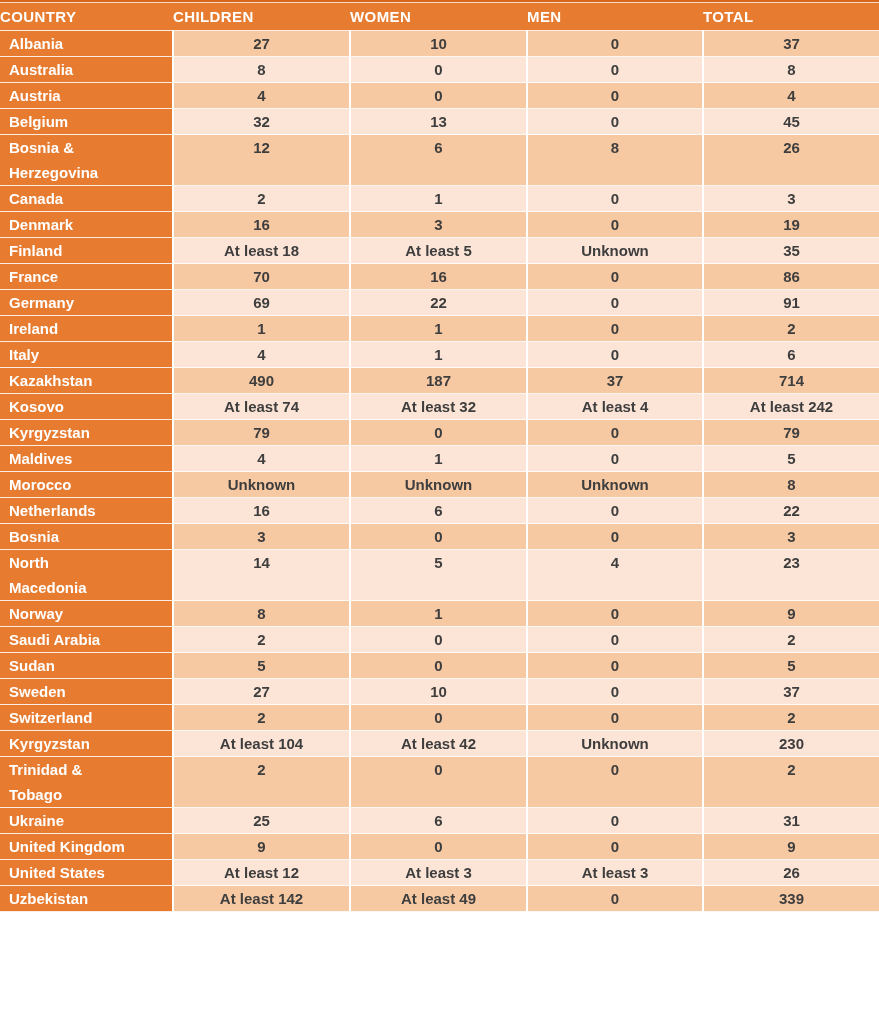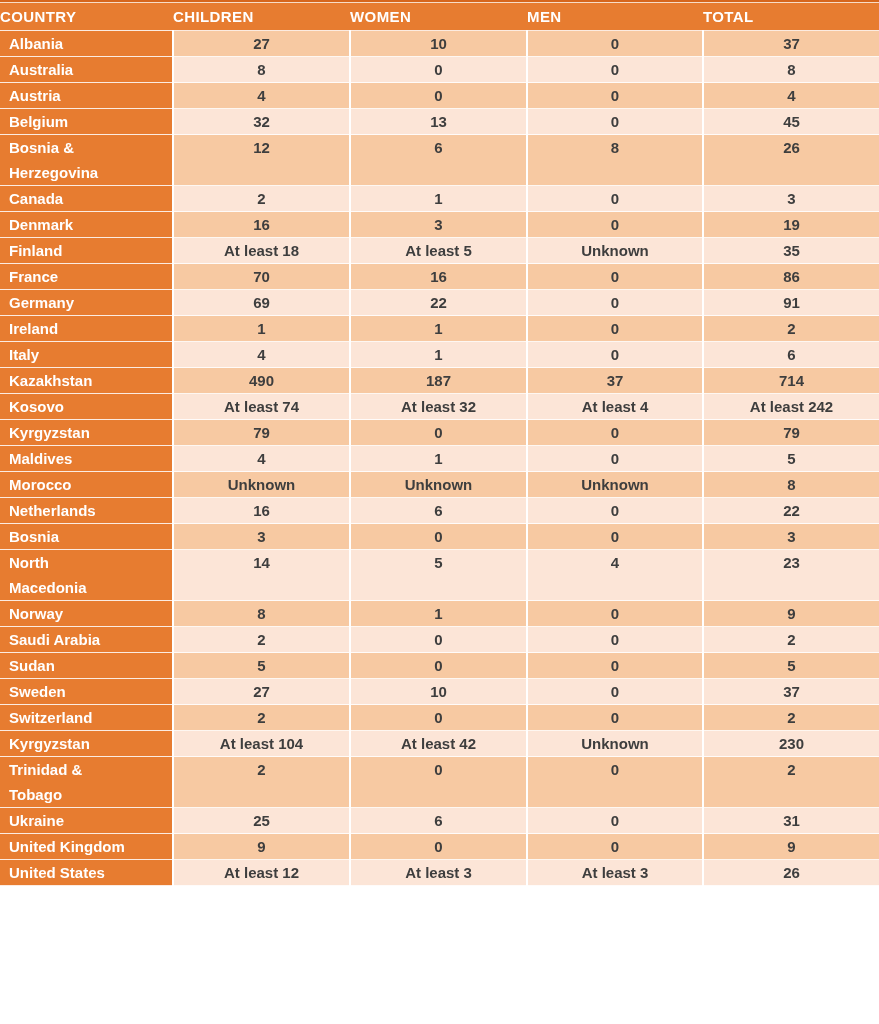"Uzbekistan" tr { html: none -> <tr> <td>Uzbekistan</td> <td>At least 142</td> <td>At least 49</td> <td>0</td> <td>339</td> </tr> }
